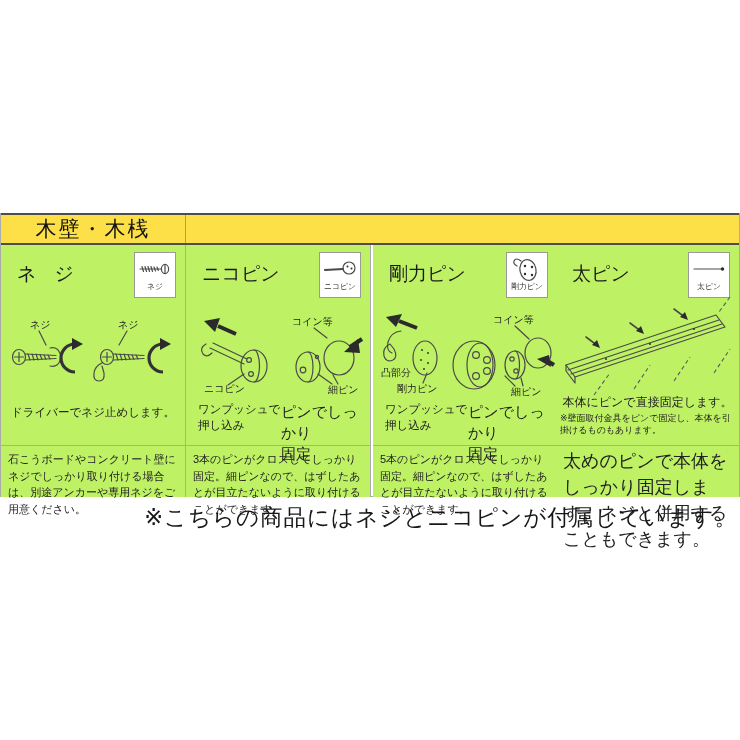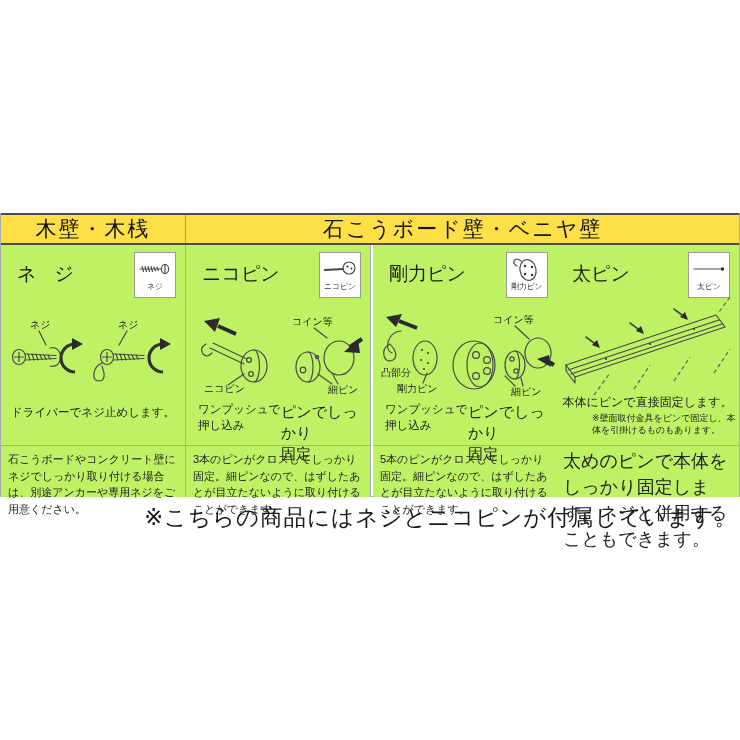"石こうボード壁・ベニヤ壁" div.header-cell { html: <div>石こうボード壁・ベニヤ壁</div> -> none }
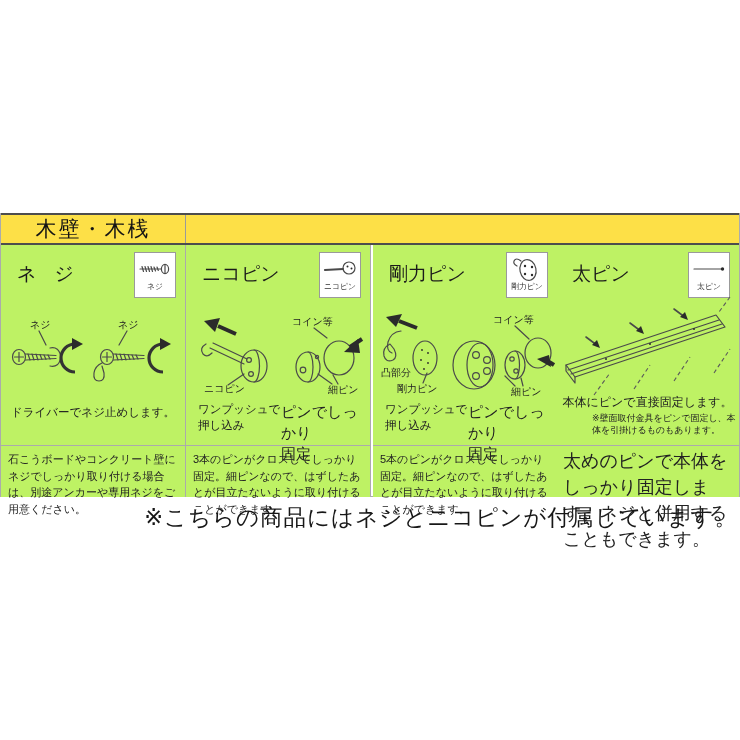"※壁面取付金具をピンで固定し、本体を引掛けるものもあります。" .pin-note { margin-left: 32px -> none }
